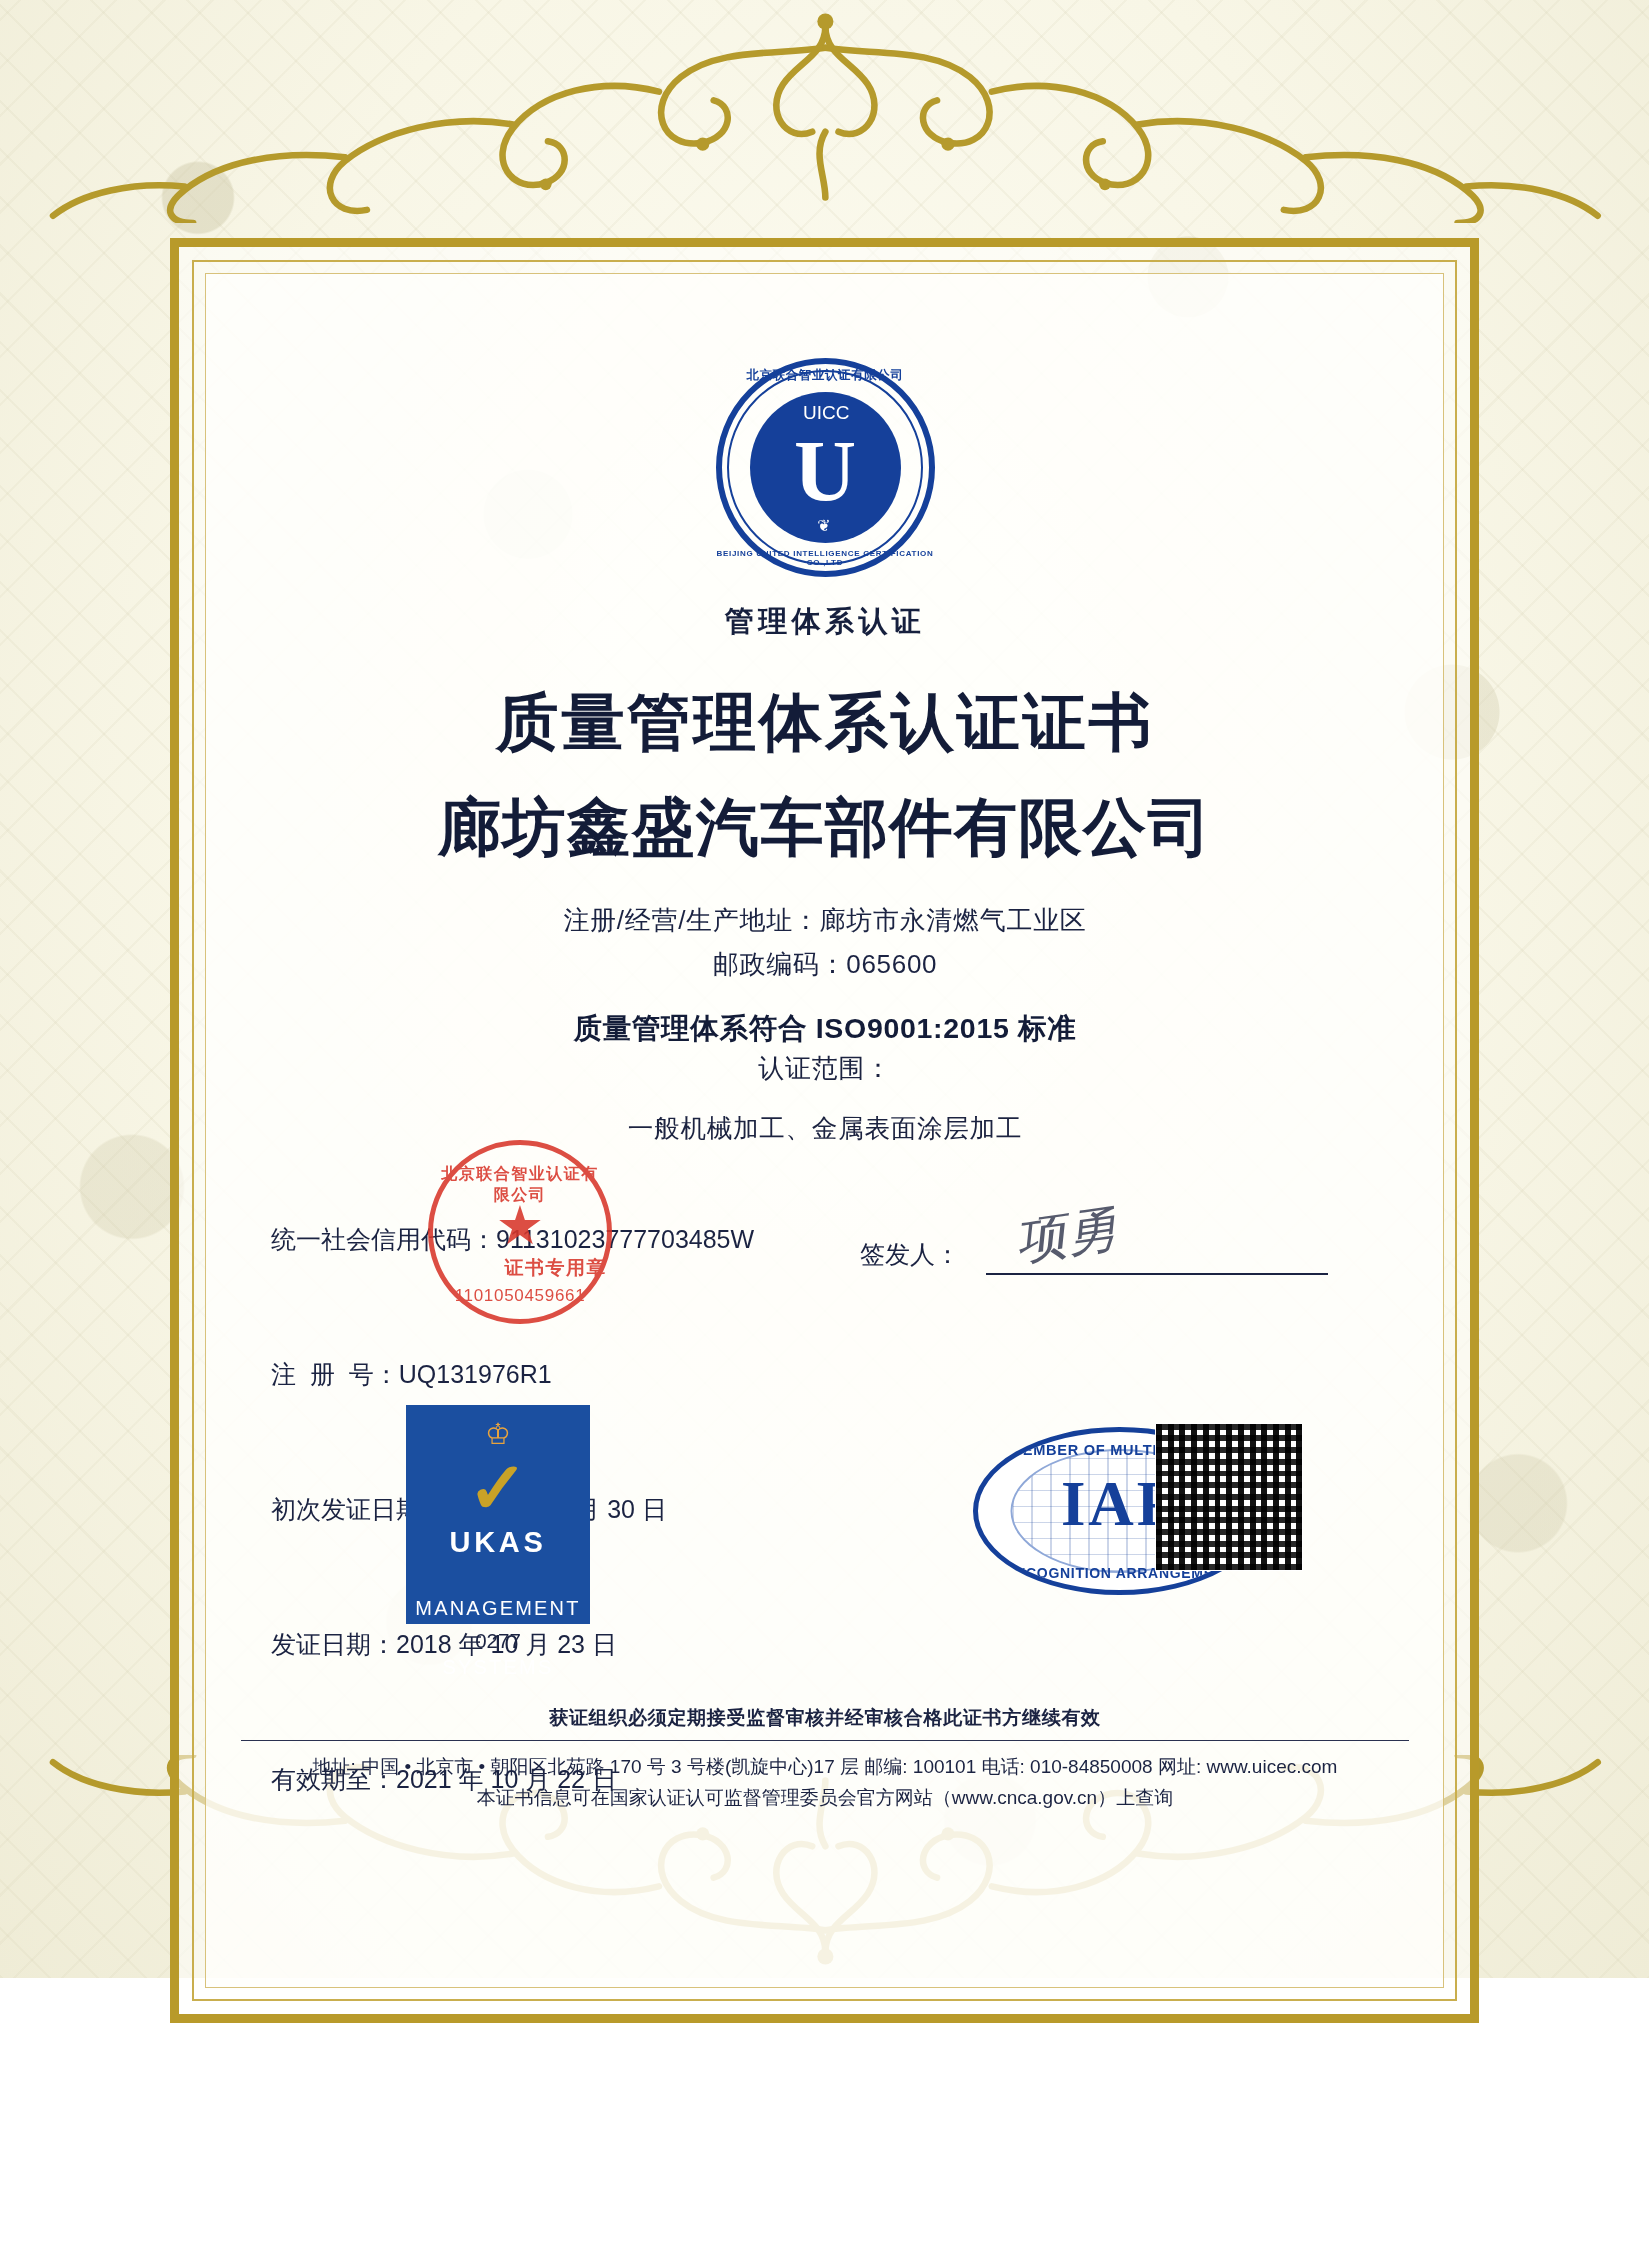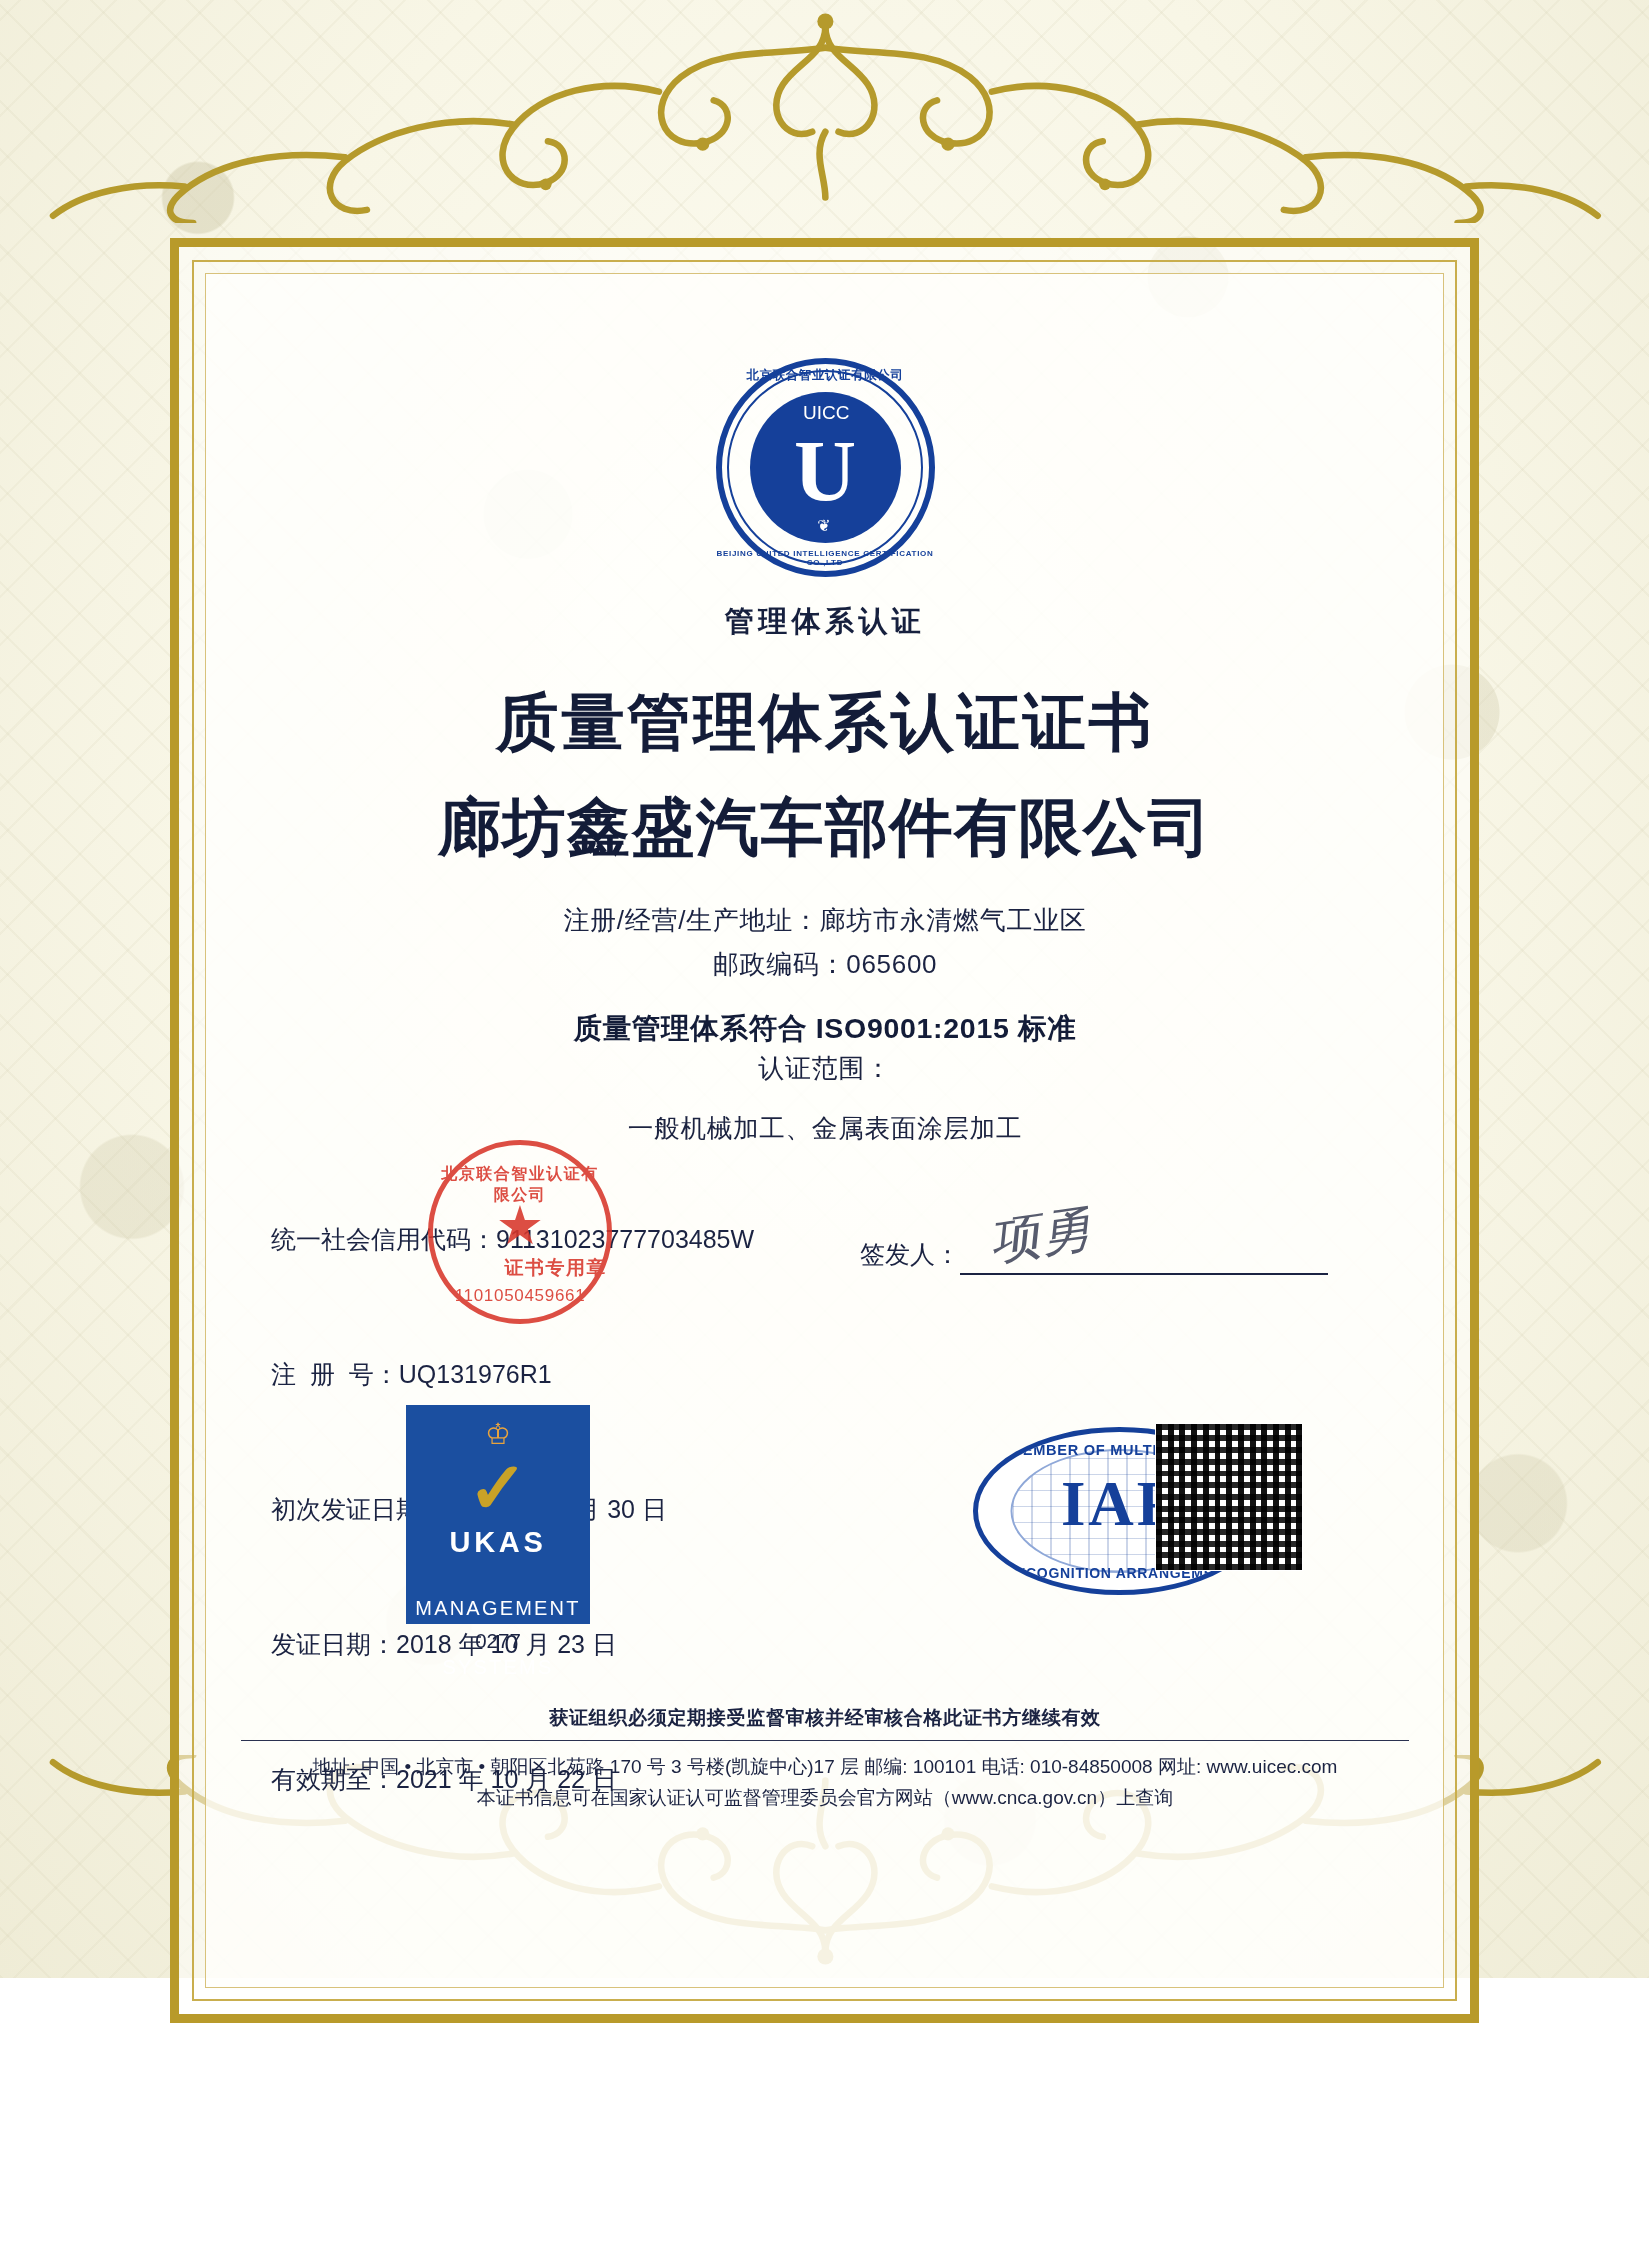"签发人：" .issuer { gap: 0 -> 26px }
